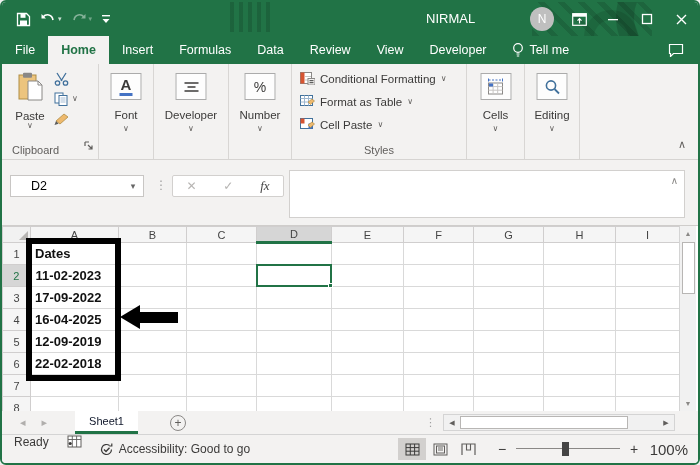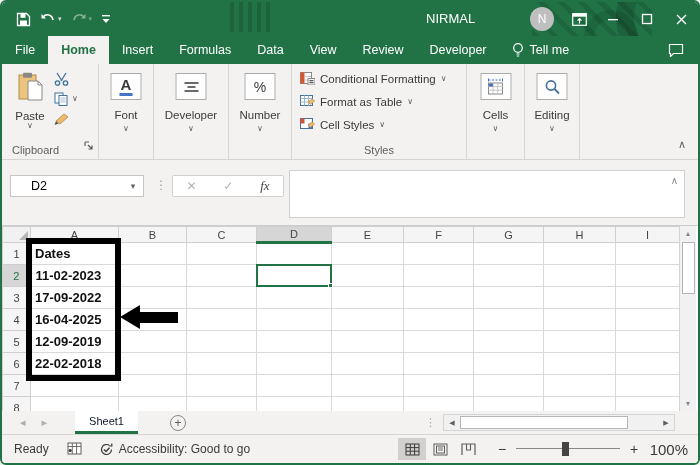"View" span.tab { order: before "Review" -> after "Review" }
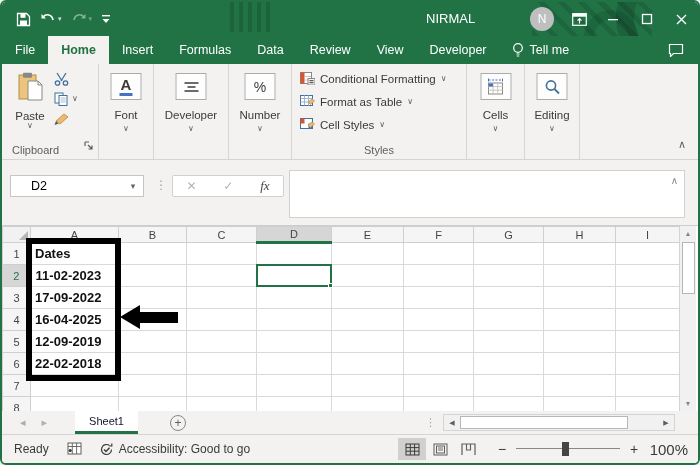"Cell Styles" span { text: Styles -> Paste }
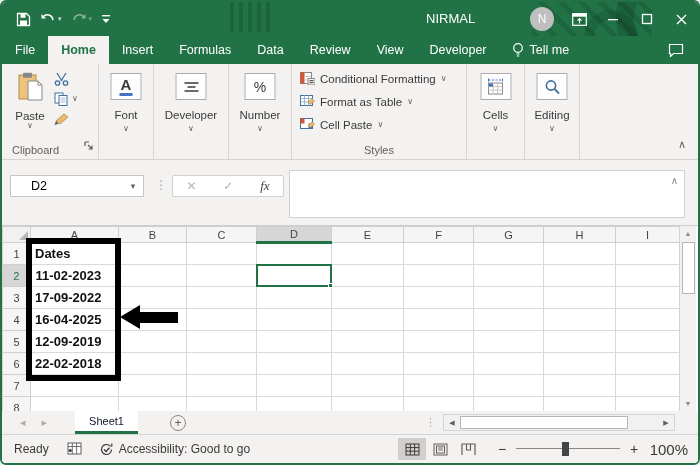"Ready" .statusbar { align-items: center -> none }
